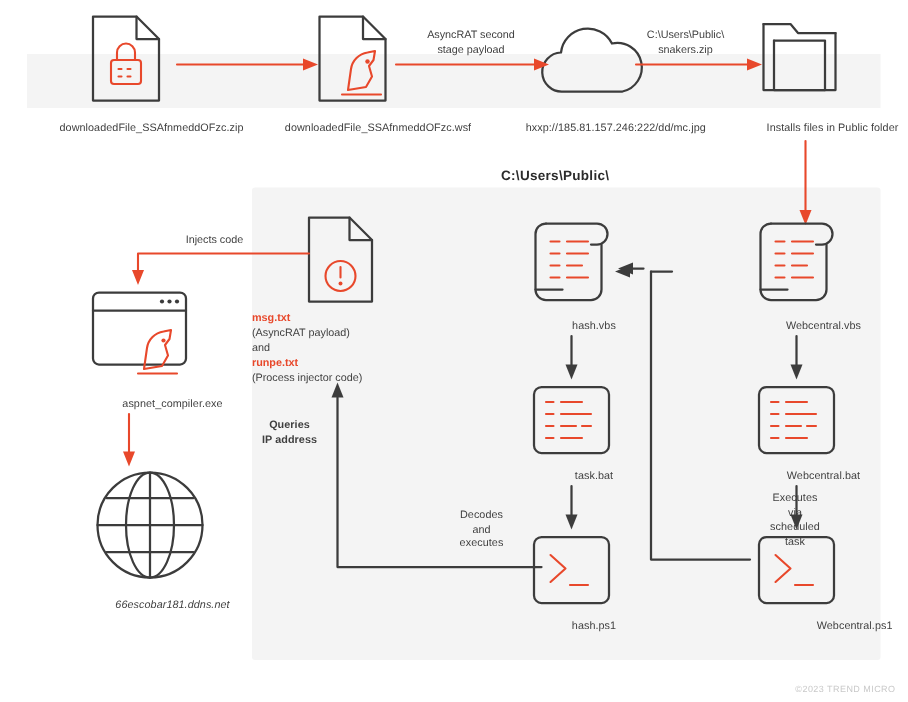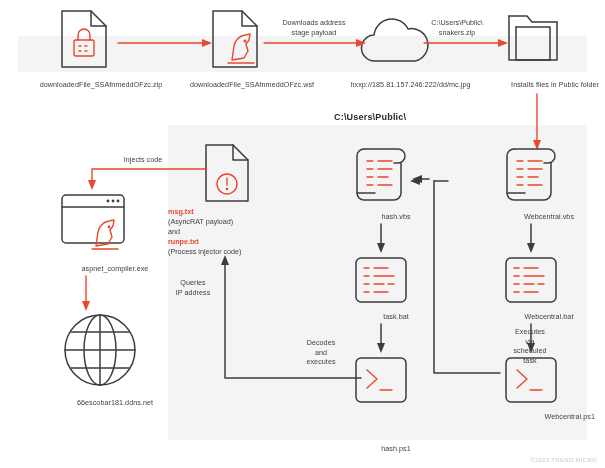"Downloads address" span { text: Downloads address -> AsyncRAT second }
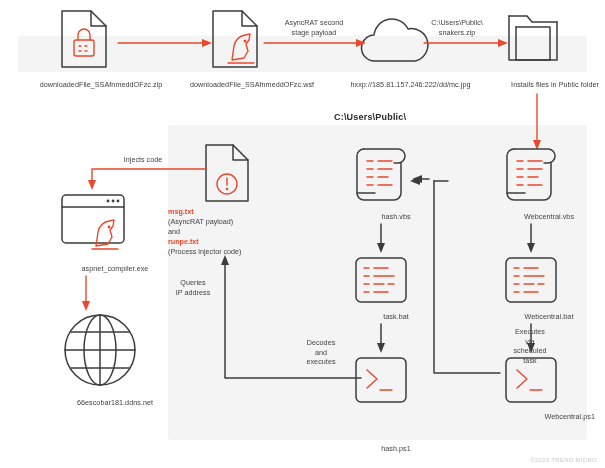"Queries" div.lbl { font-weight: none -> bold }
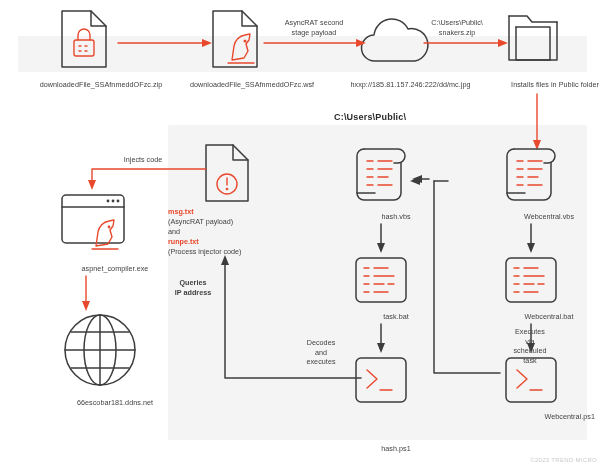"66escobar181.ddns.net" div.lbl { font-style: none -> italic }
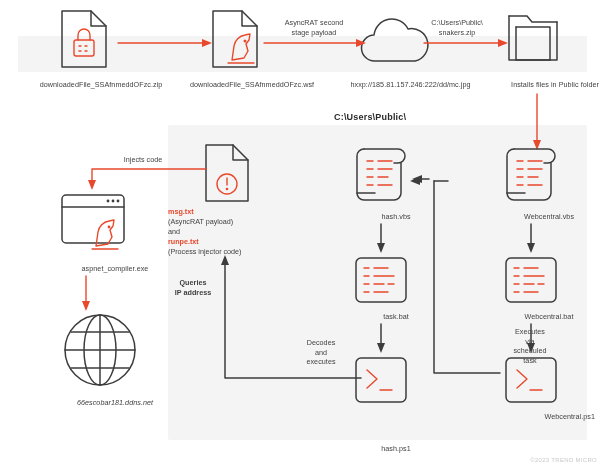"hash.ps1" div.lbl { margin-top: 32px -> none }
